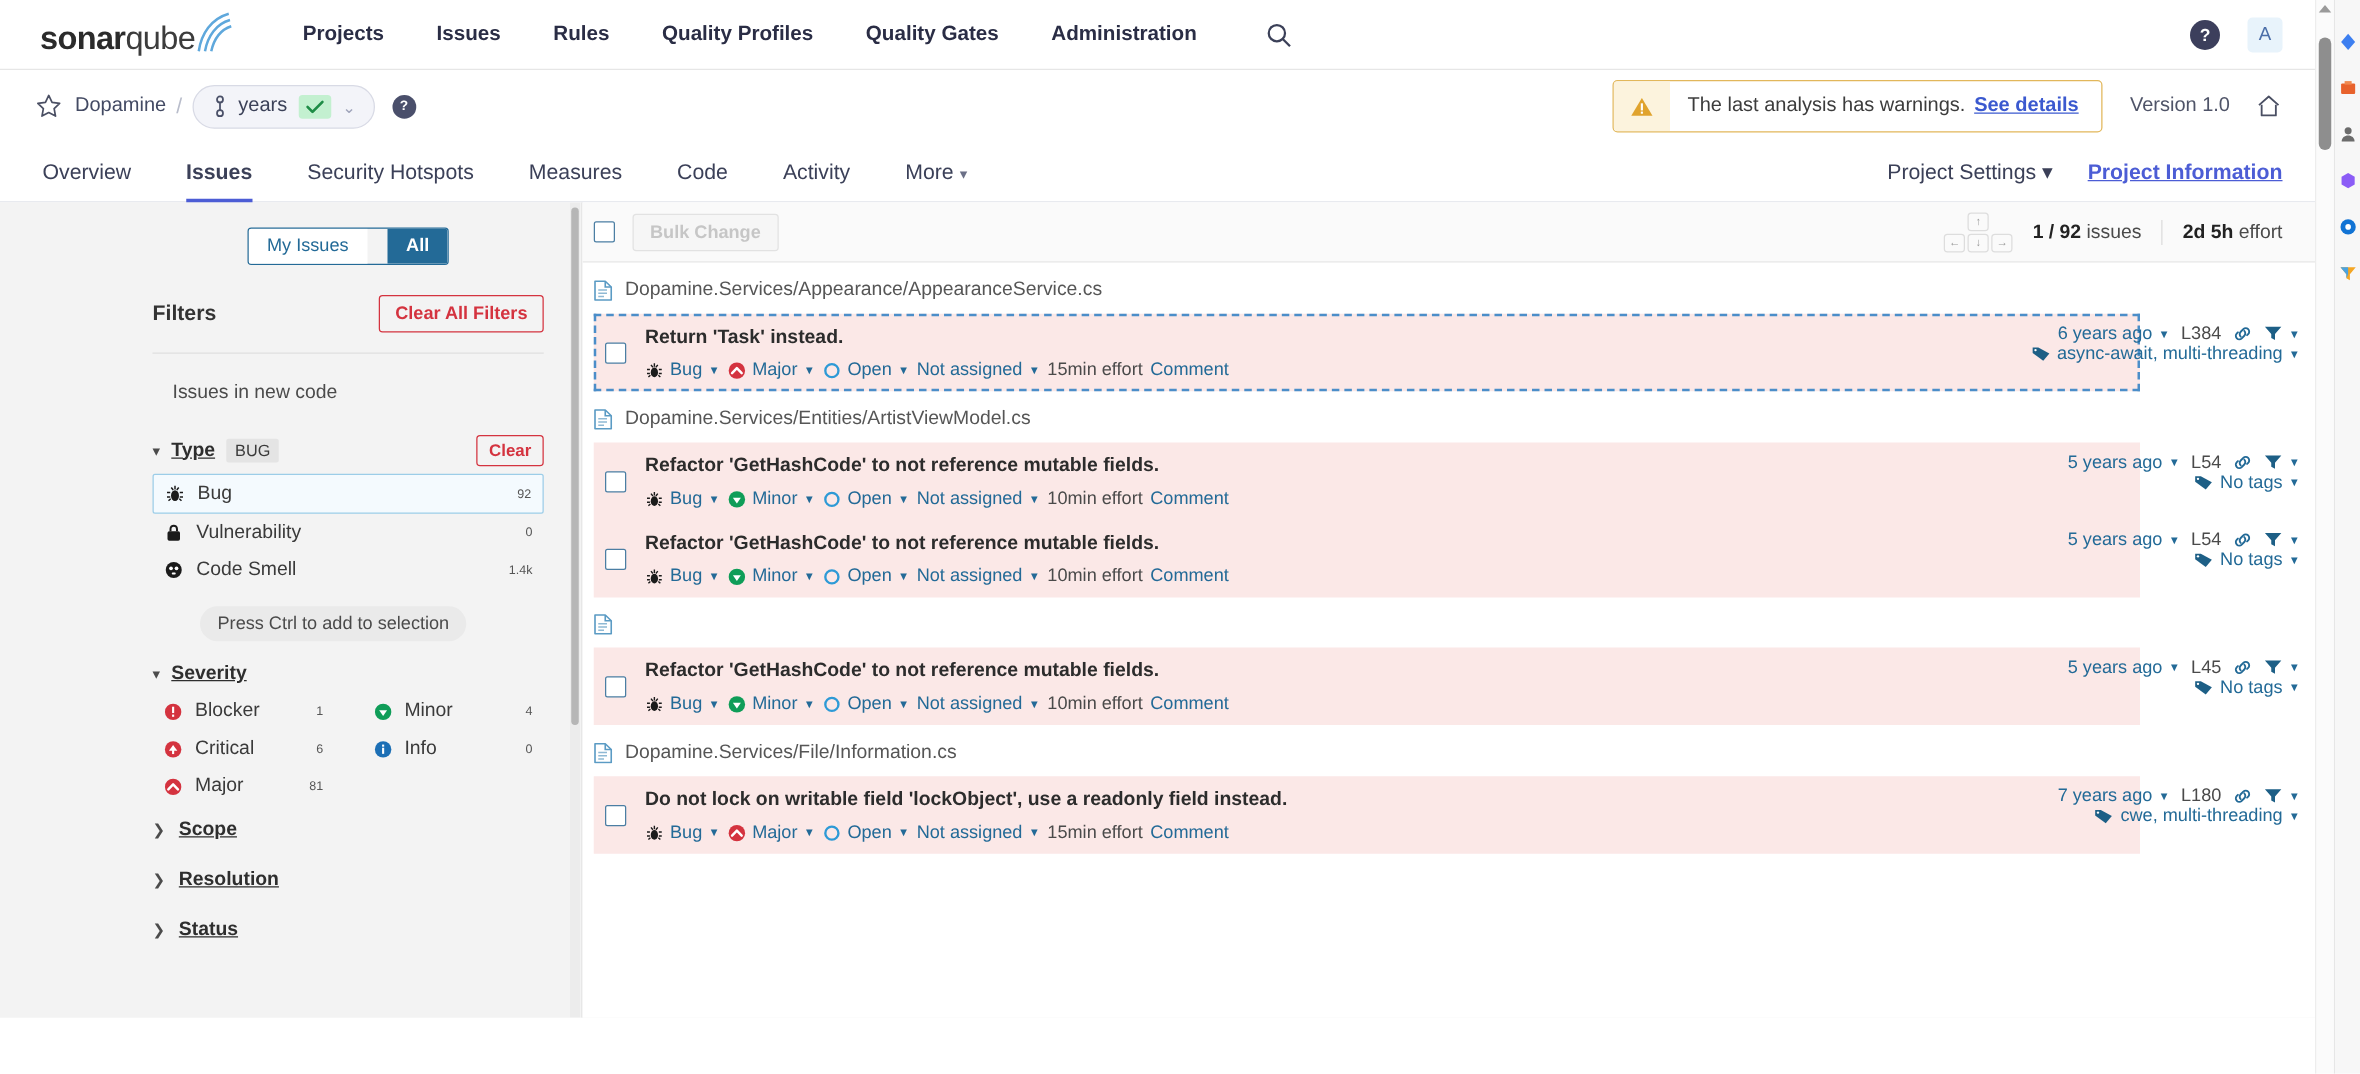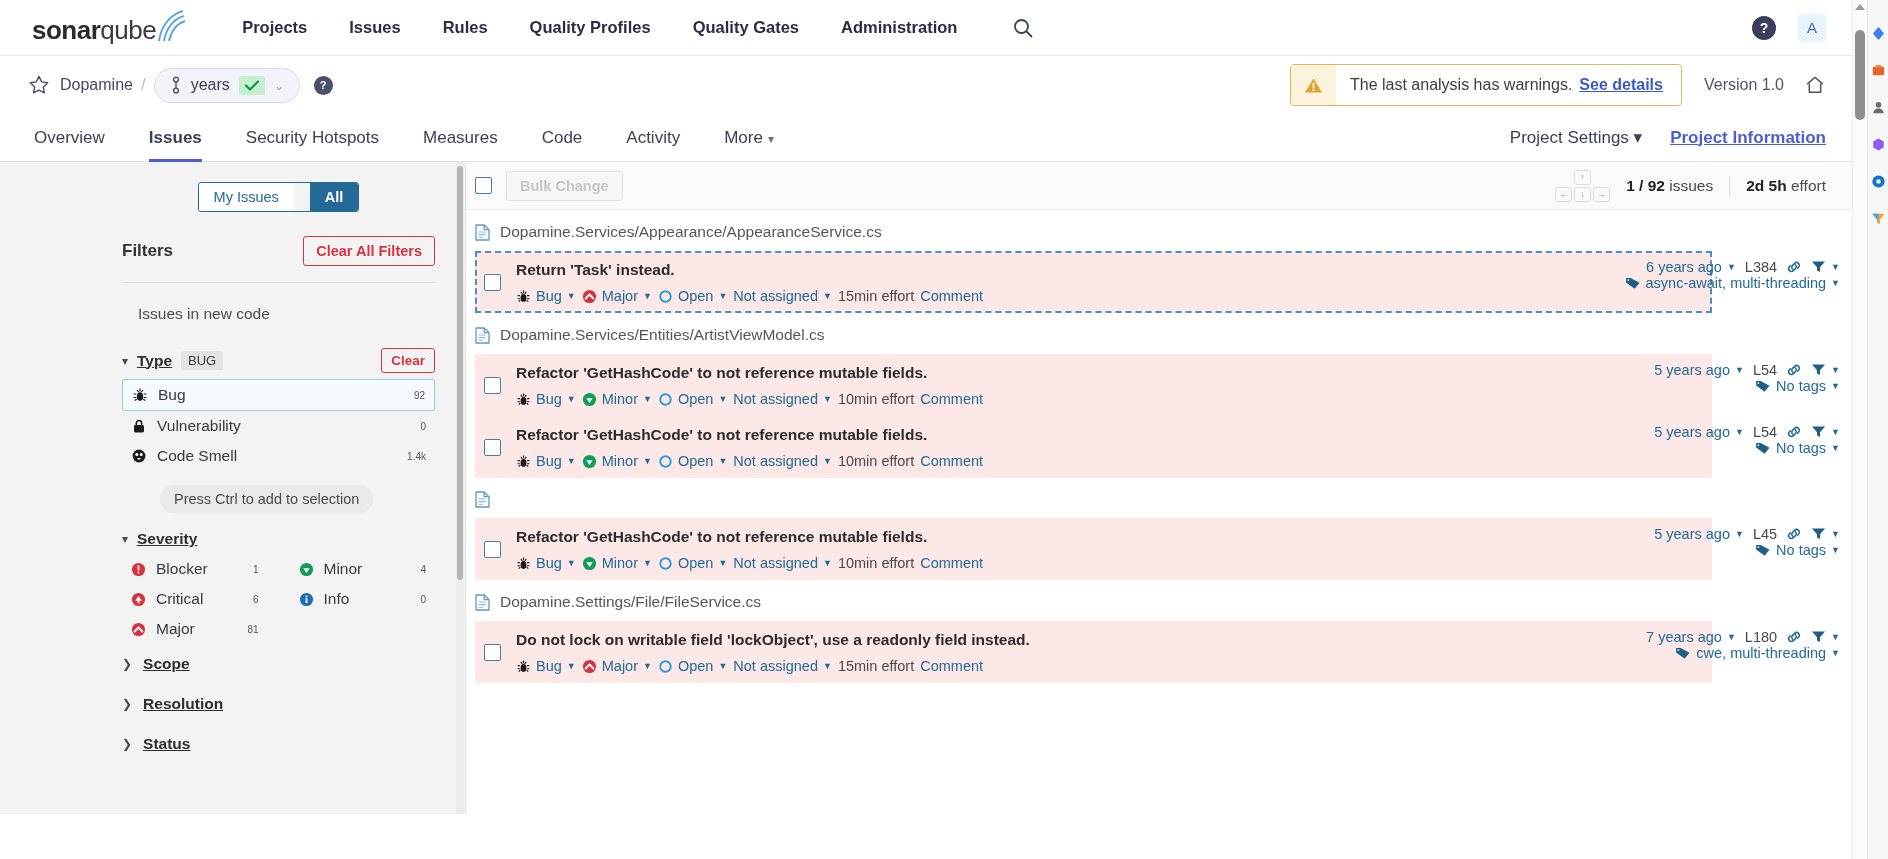"Dopamine.Settings/File/FileService.cs" span { text: Dopamine.Settings/File/FileService.cs -> Dopamine.Services/File/Information.cs }
